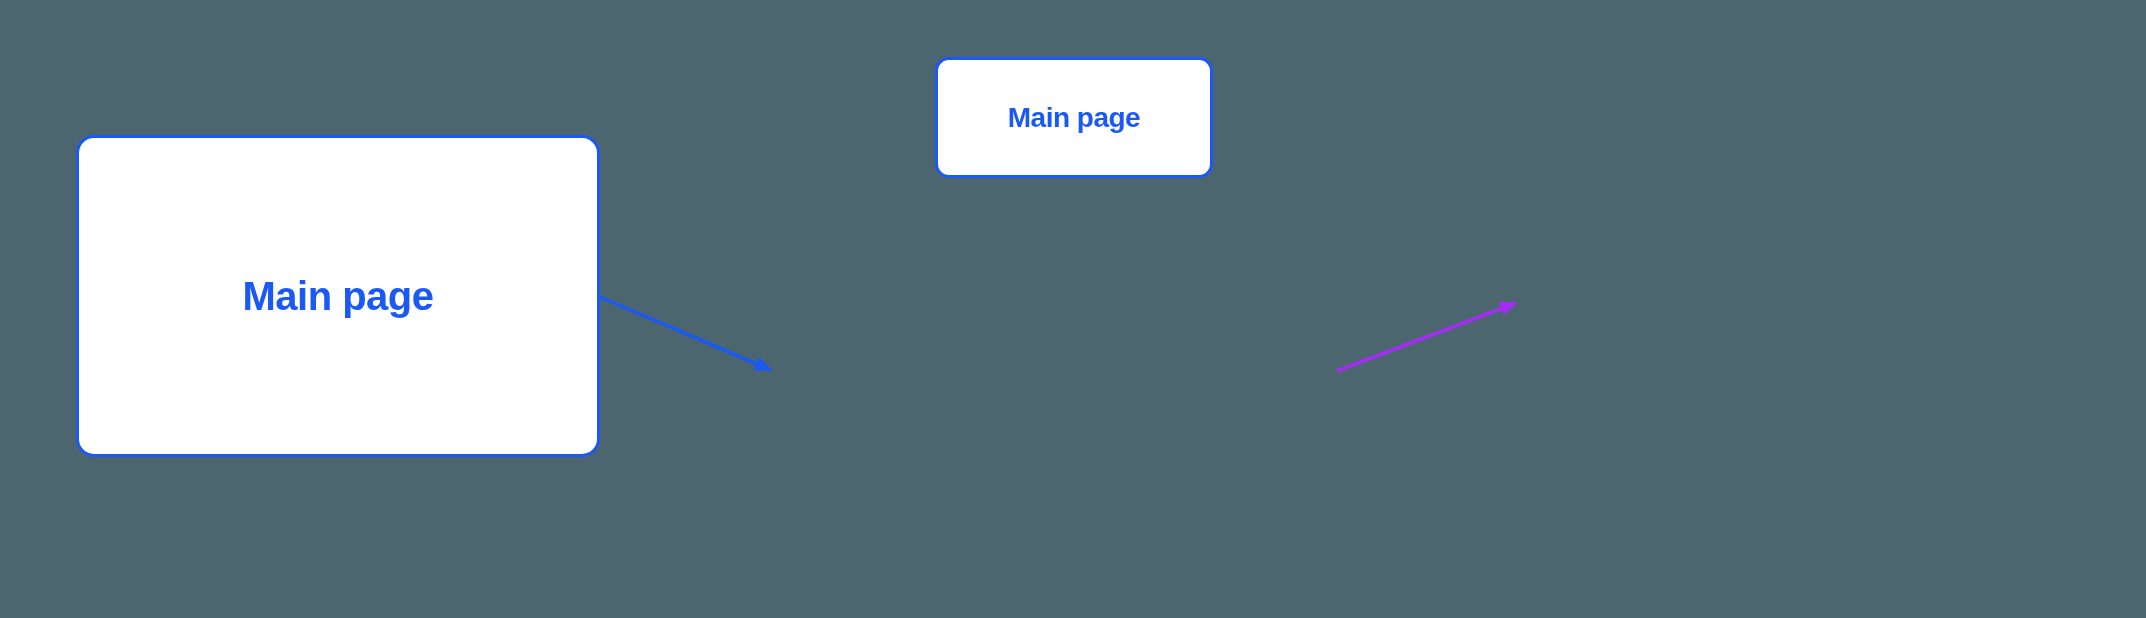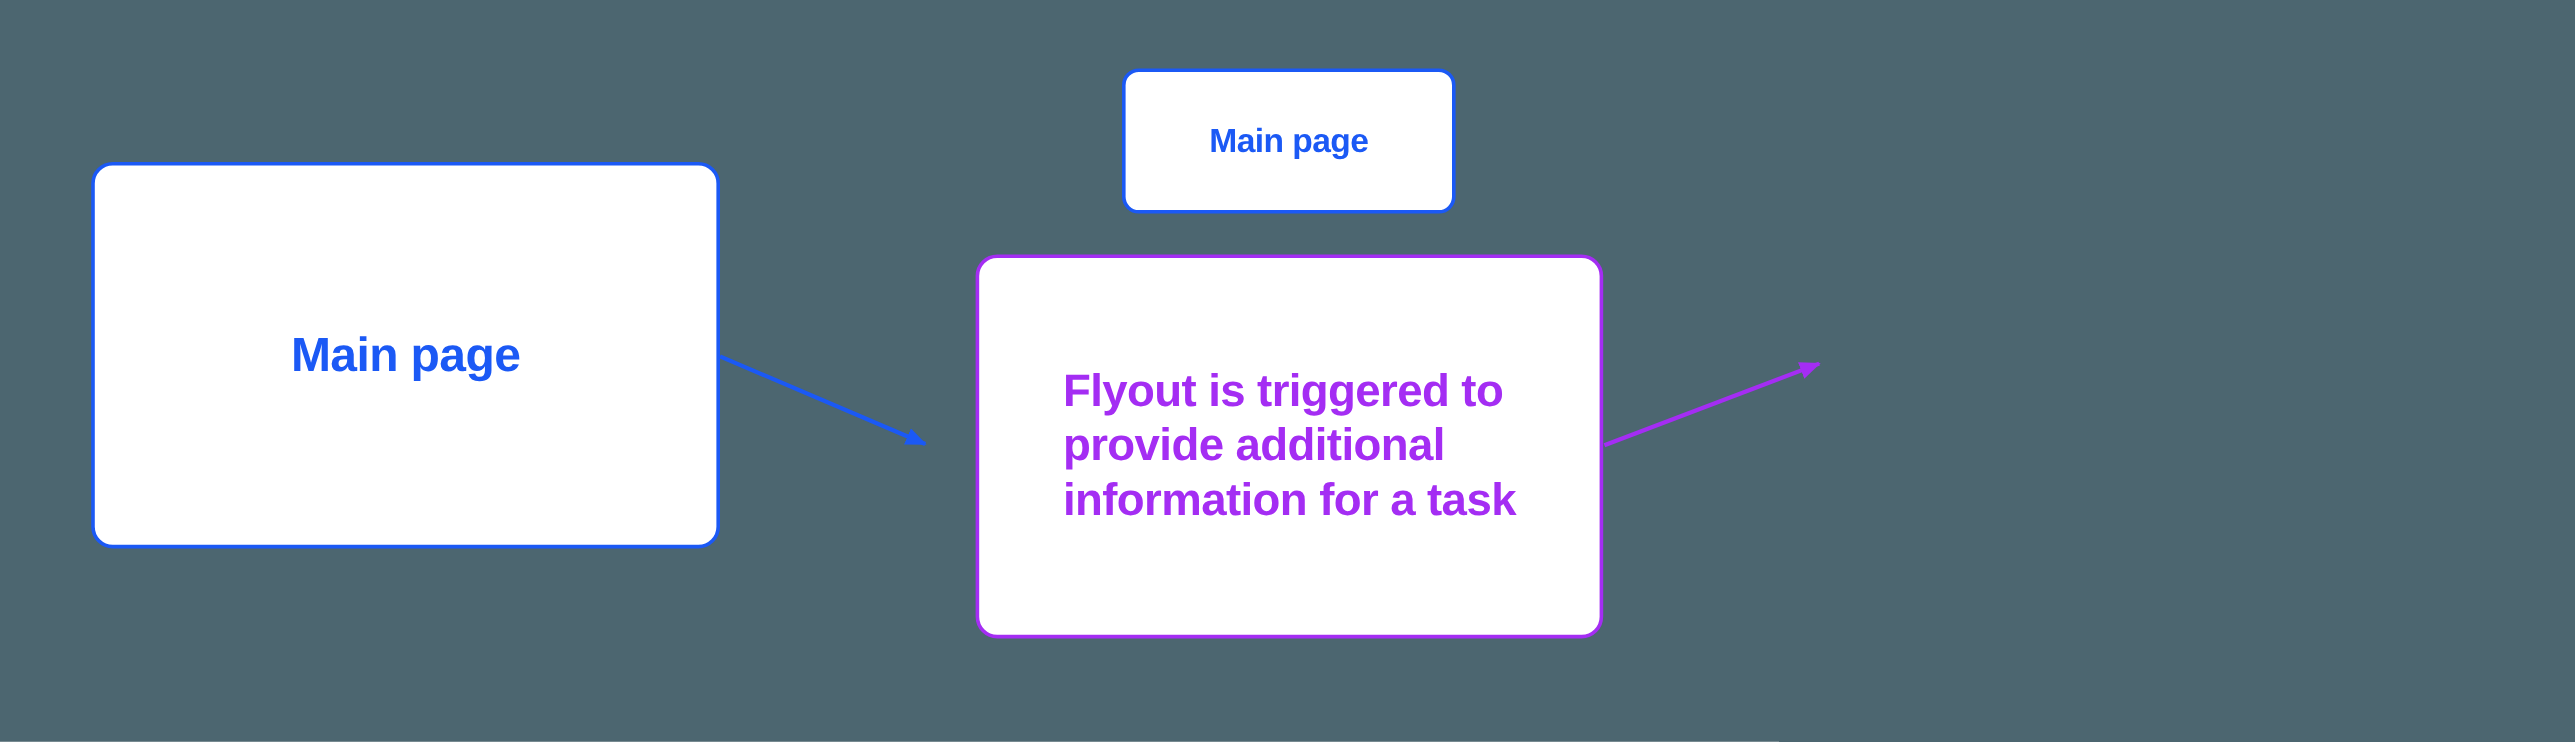"Flyout is triggered to" div.node { html: <div> <span>Flyout is triggered to provide additional information for a task</span> </div> -> none }
